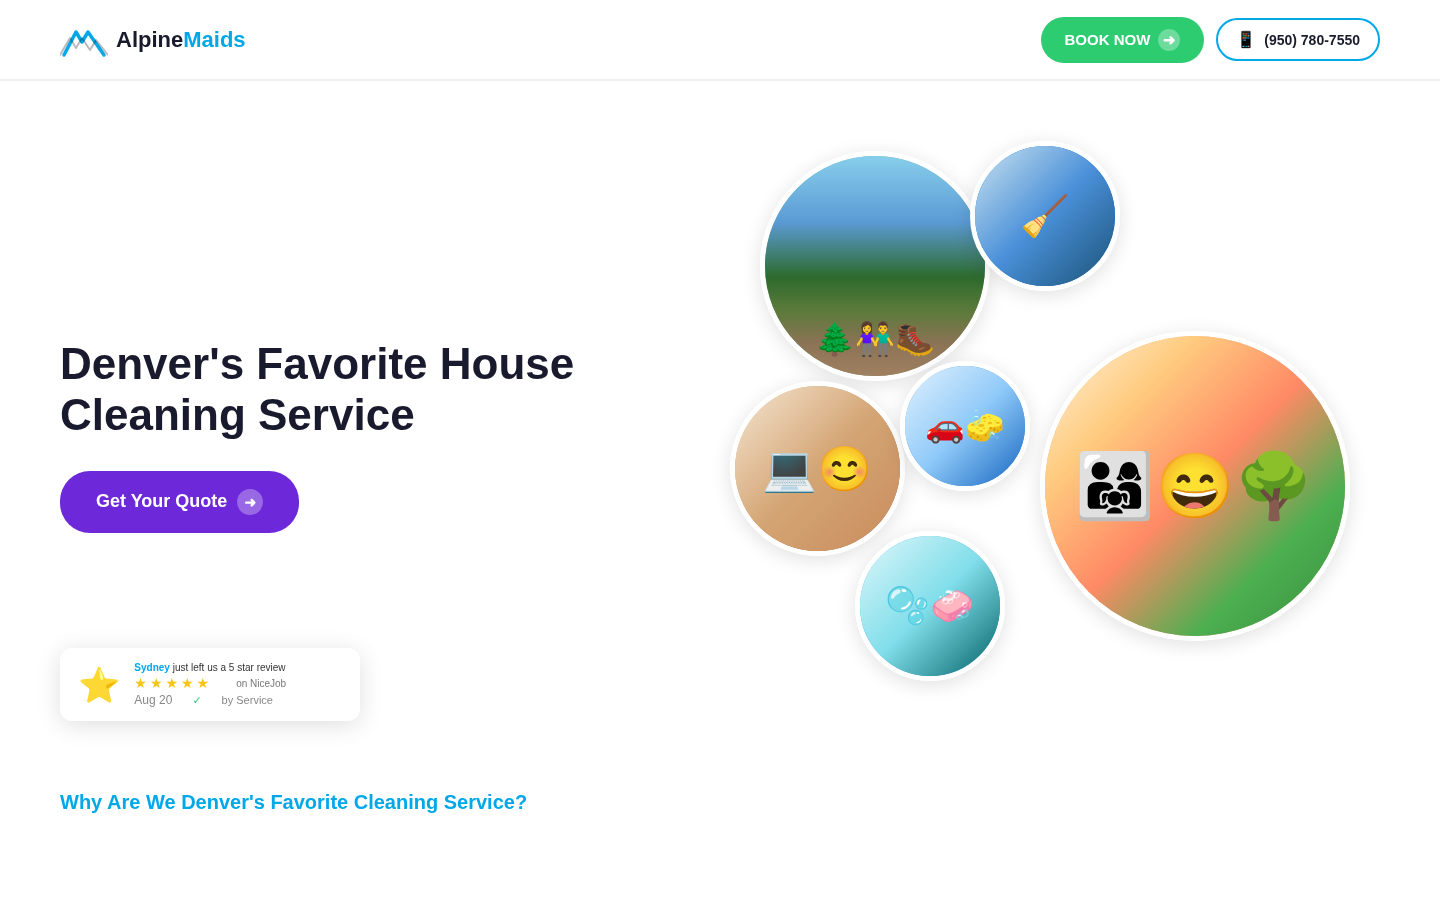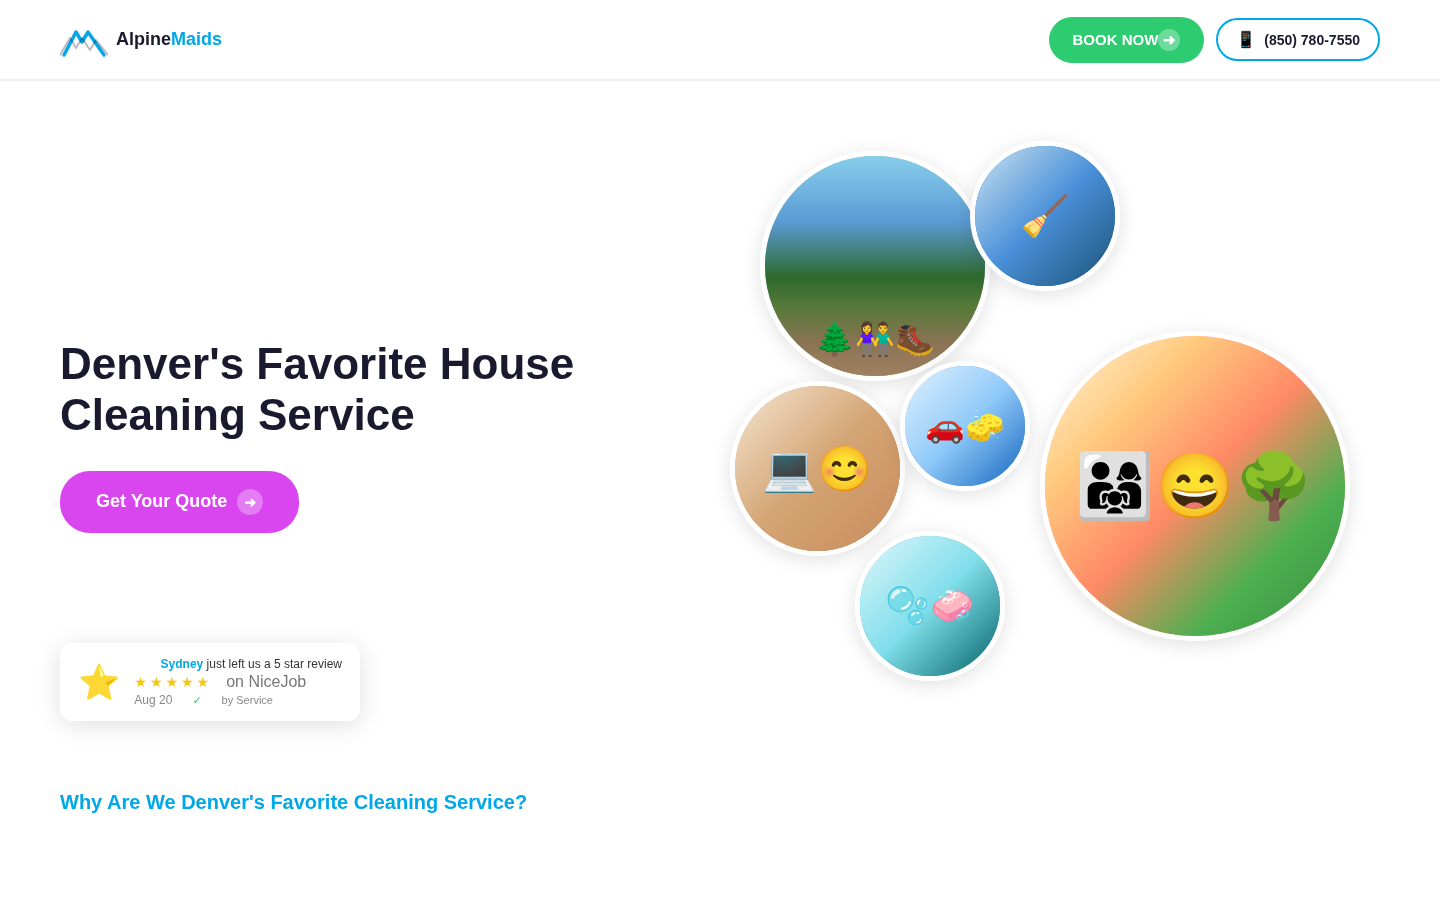"AlpineMaids" .logo-text { font-size: 18px -> 22px }
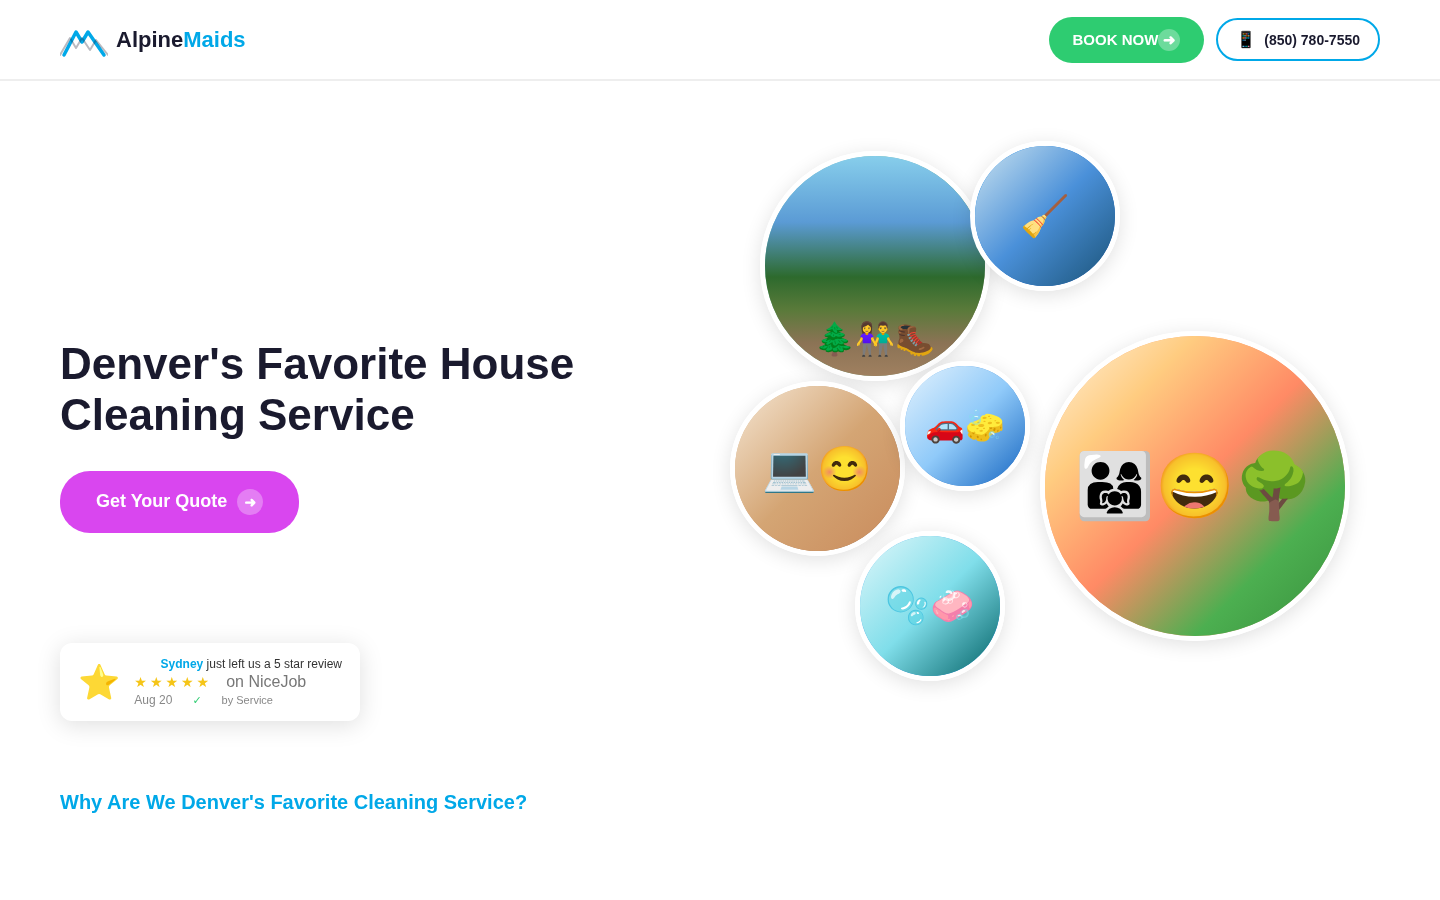"BOOK NOW" .btn-book { gap: none -> 8px }
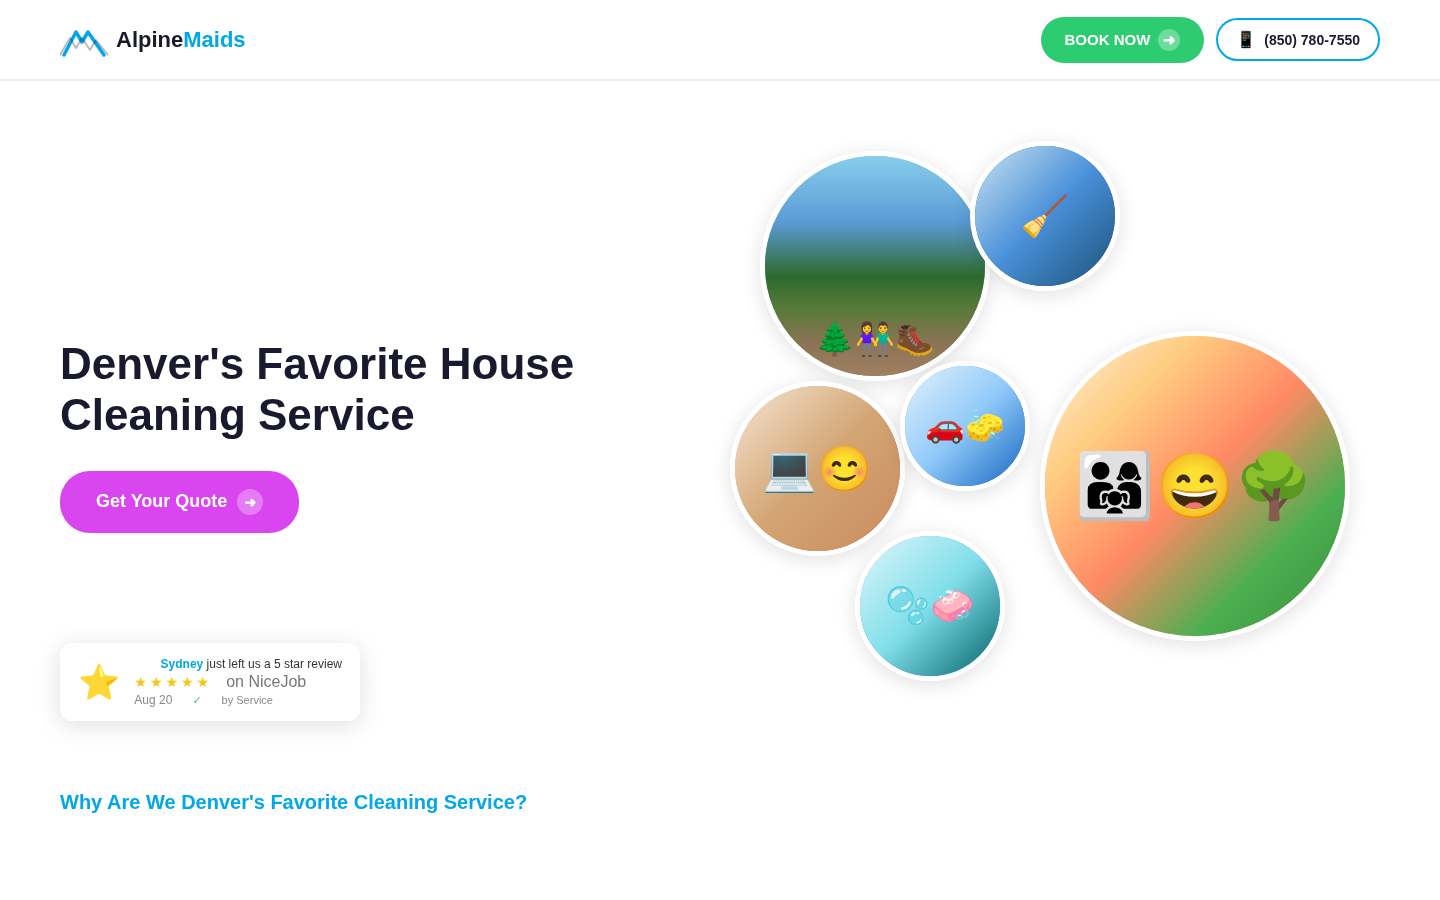"(850) 780-7550" span { text: 850 -> 950 }
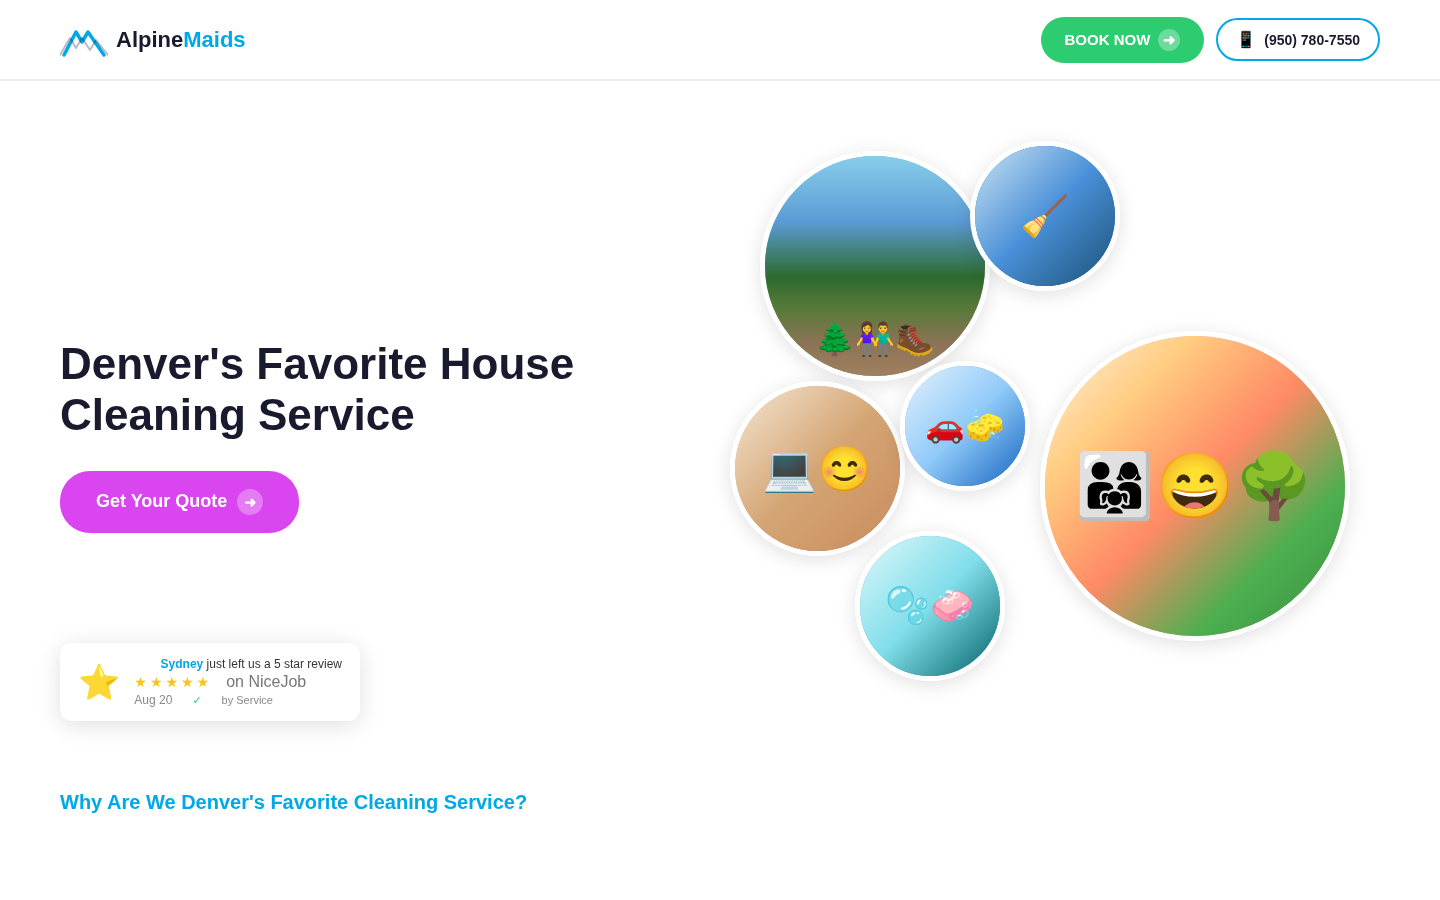"Get Your Quote" .btn-quote { background: #d946ef -> #6d28d9 }
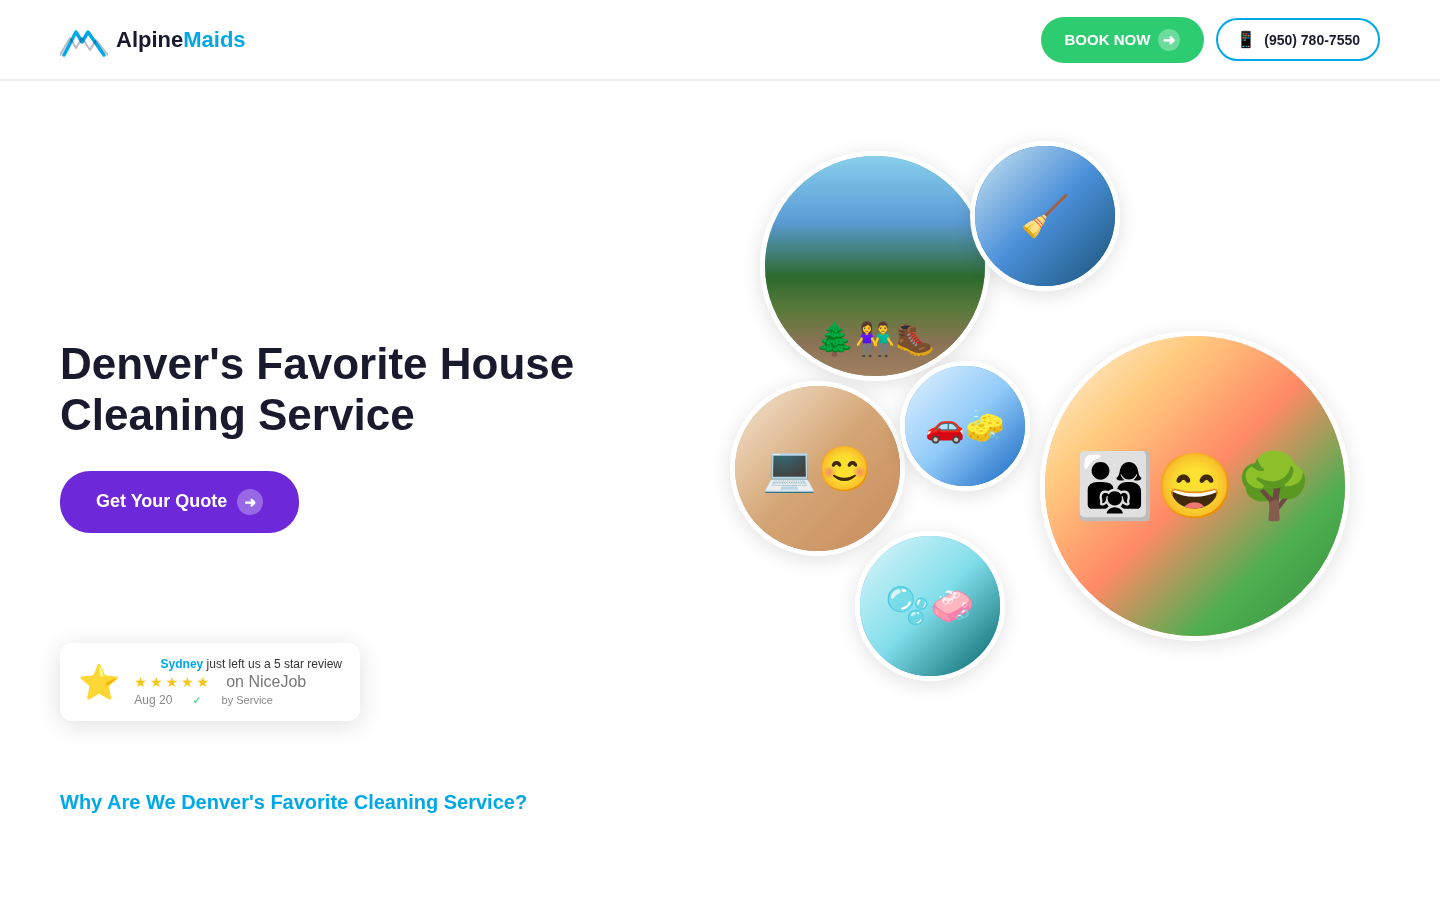"Sydney just left us a" .review-name { font-size: 12px -> 10px; text-align: right -> none }
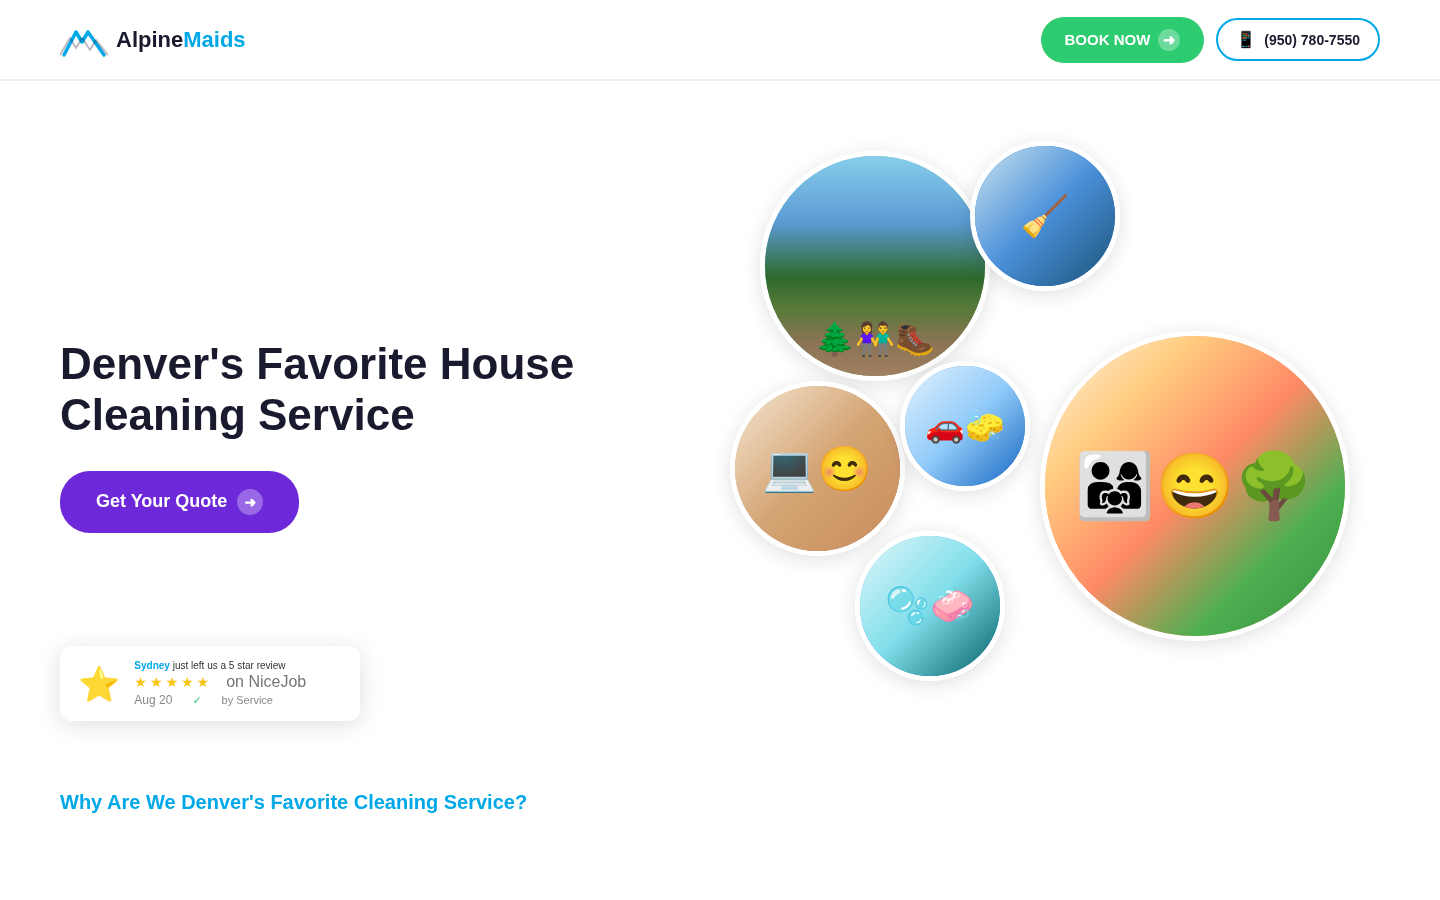"on NiceJob" .review-nice { font-size: 16px -> 10px; margin-left: 14px -> 24px }
